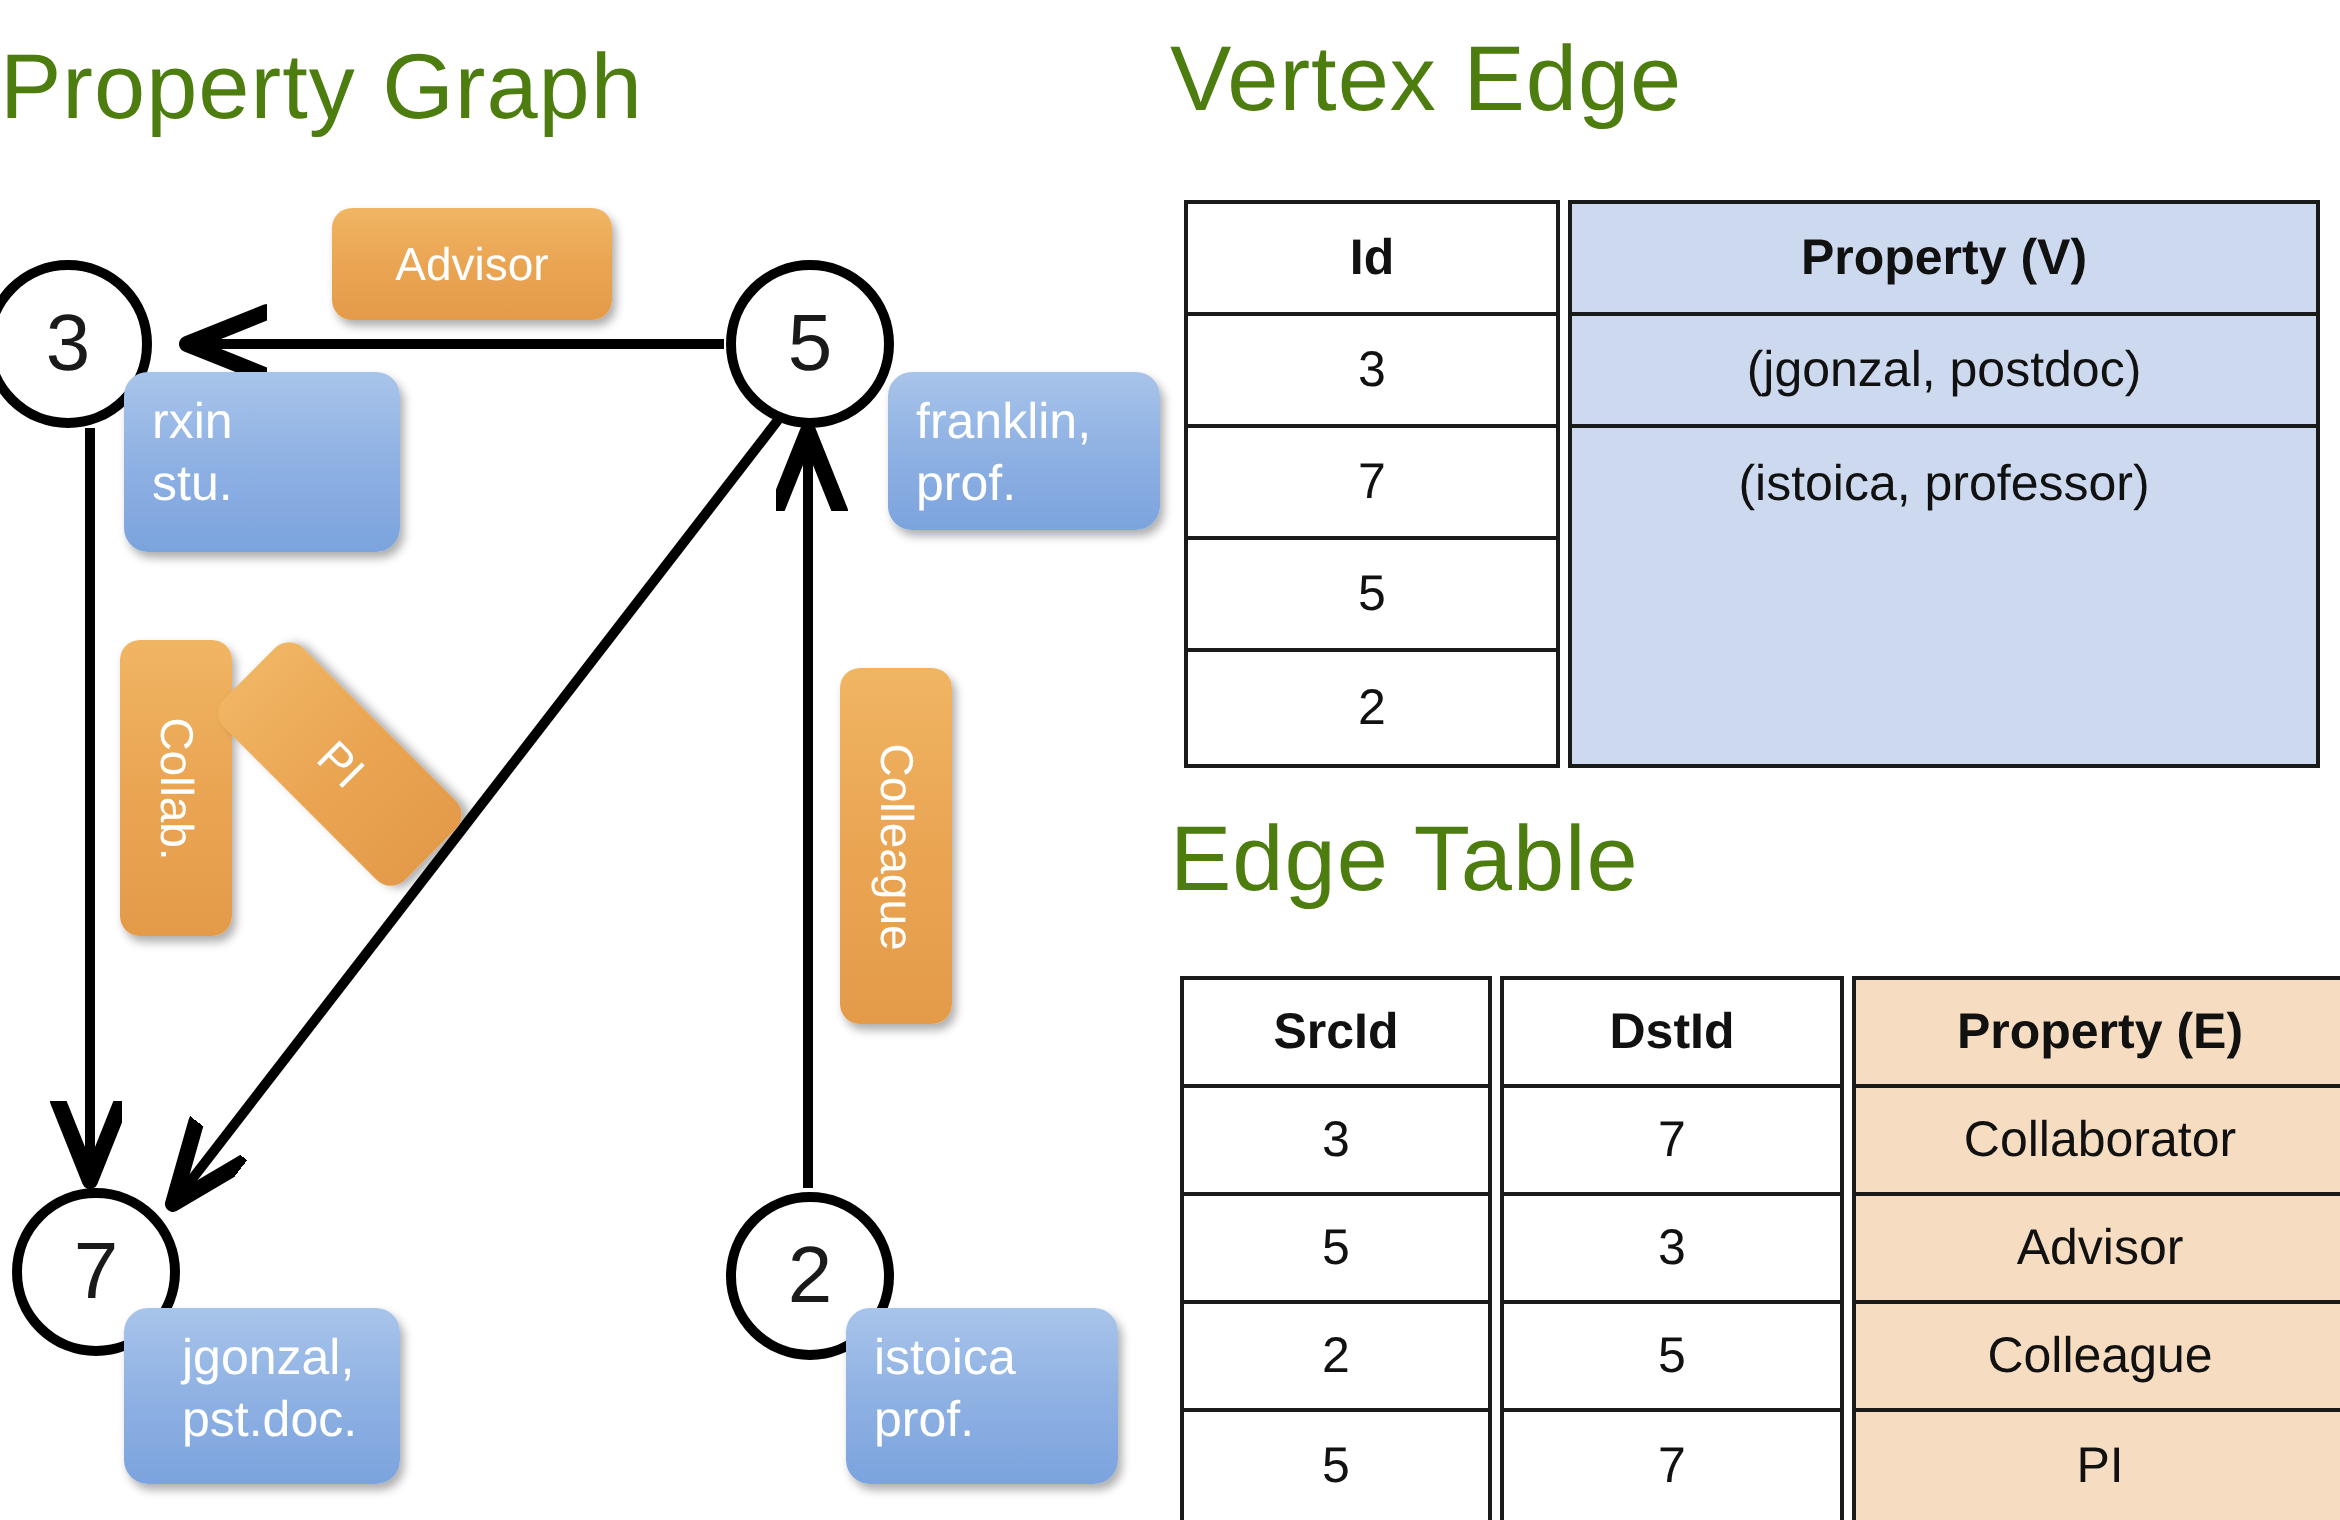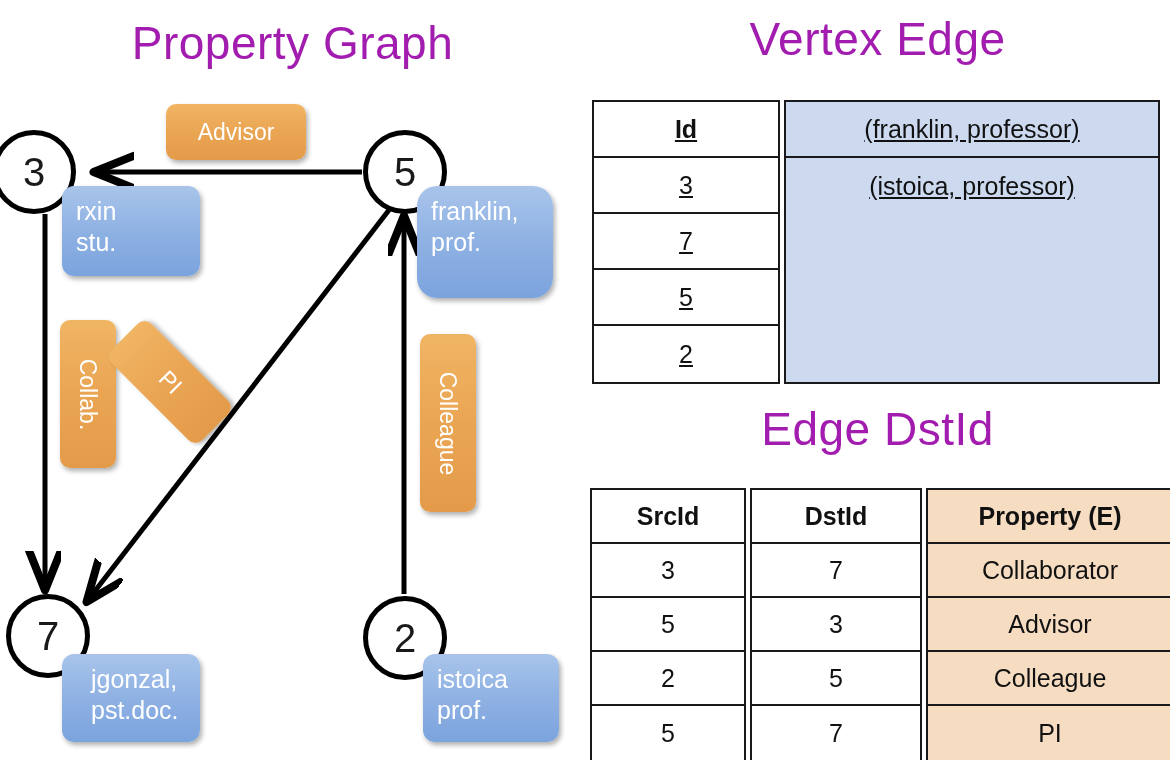"Property Graph" .title { color: #a21caf -> #4d7c0f; text-align: center -> none }
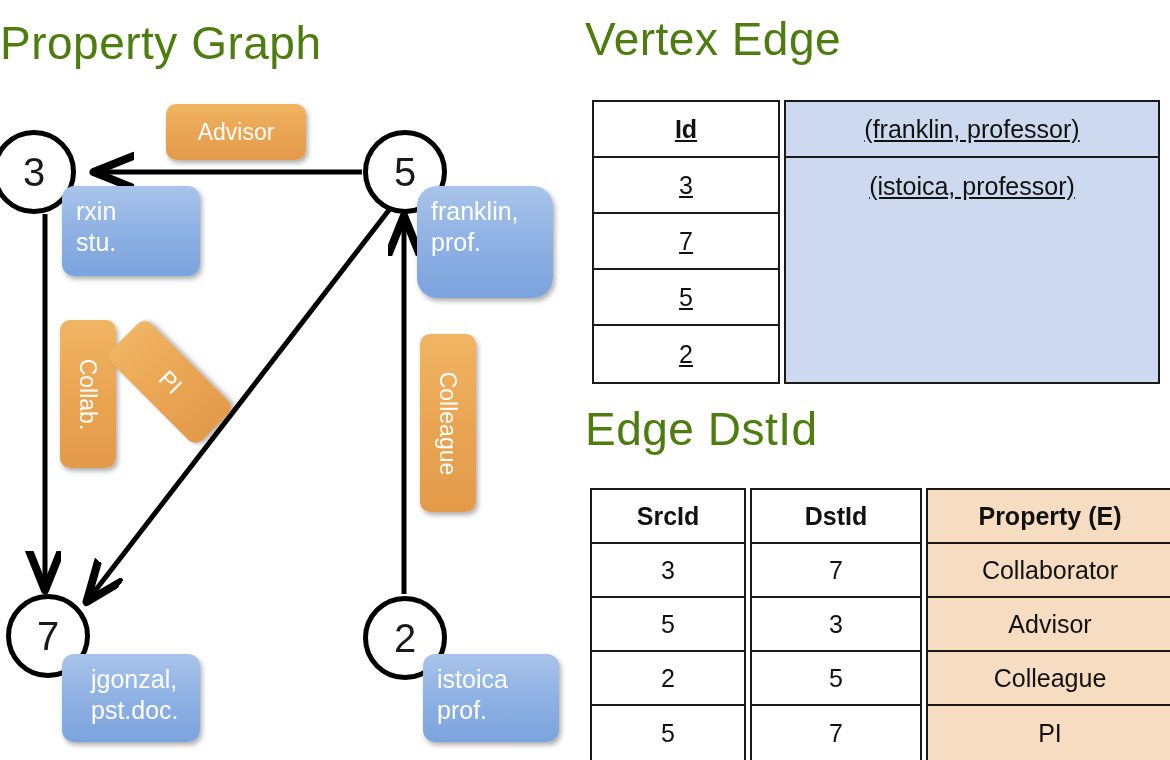"Id" #vertex-table .cell { text-decoration: underline -> none }
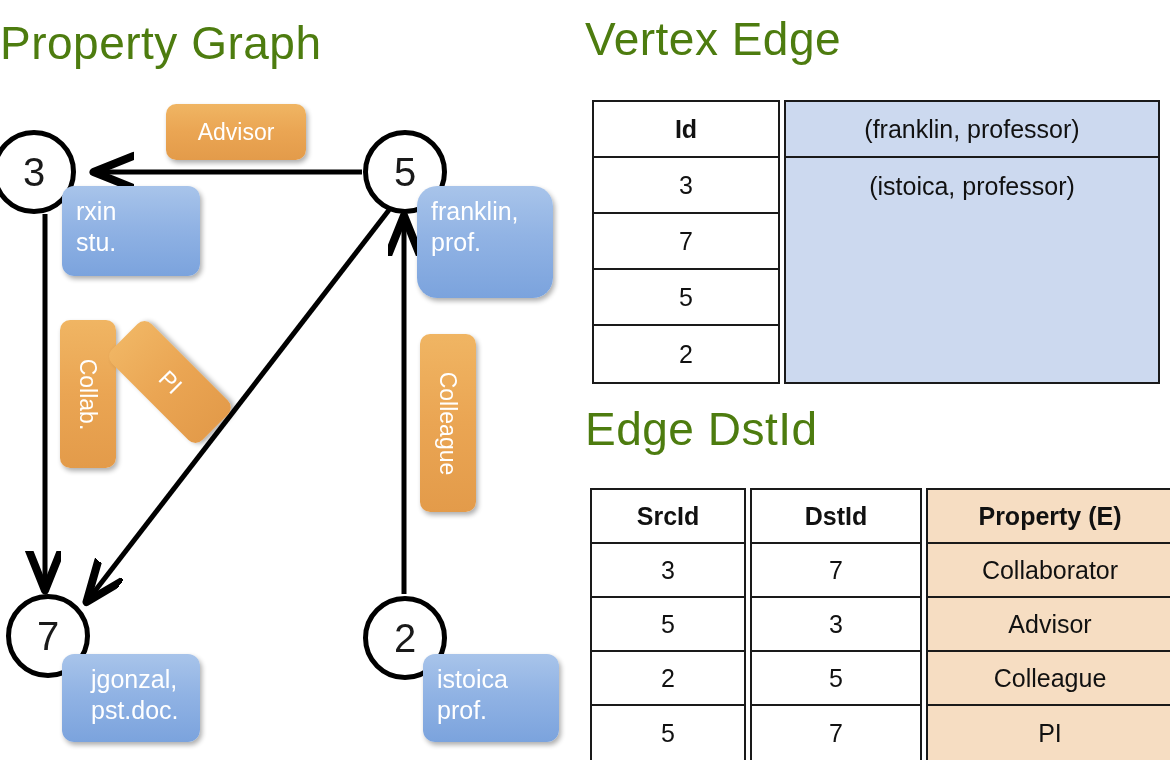"Property (V)" div.cell { html: none -> <div>Property (V)</div> }
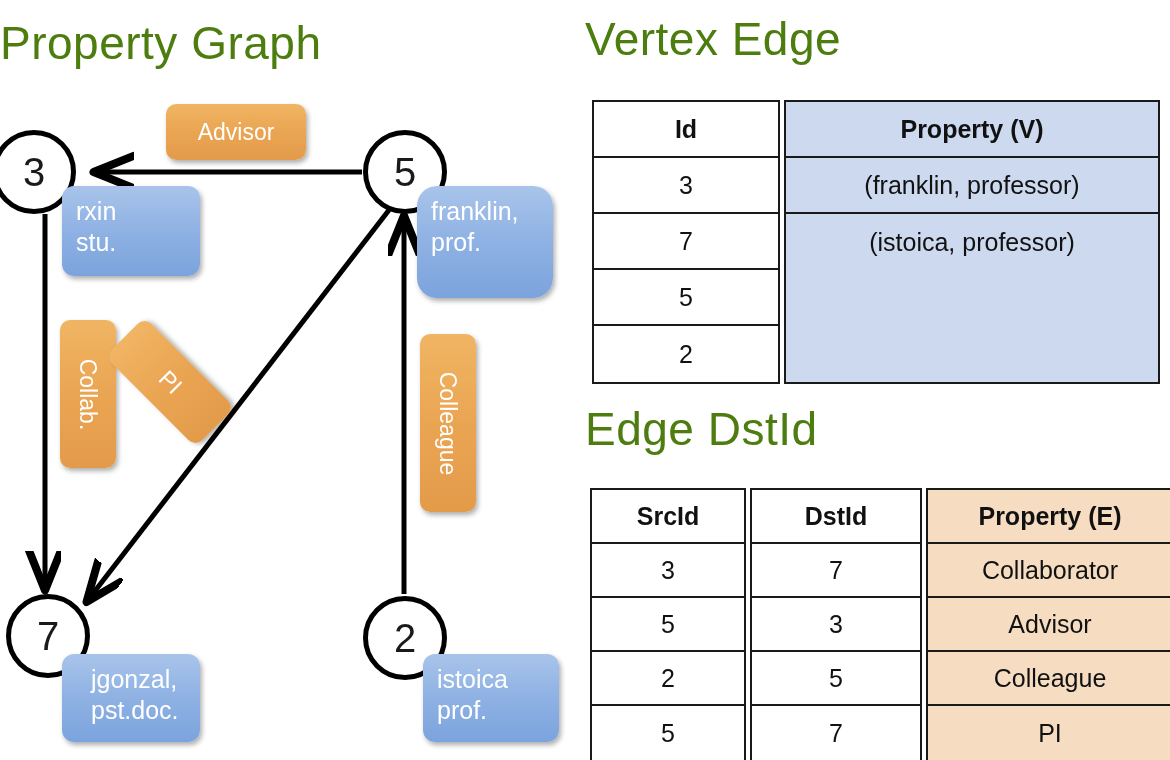"(jgonzal, postdoc)" div.cell { html: none -> <div>(jgonzal, postdoc)</div> }
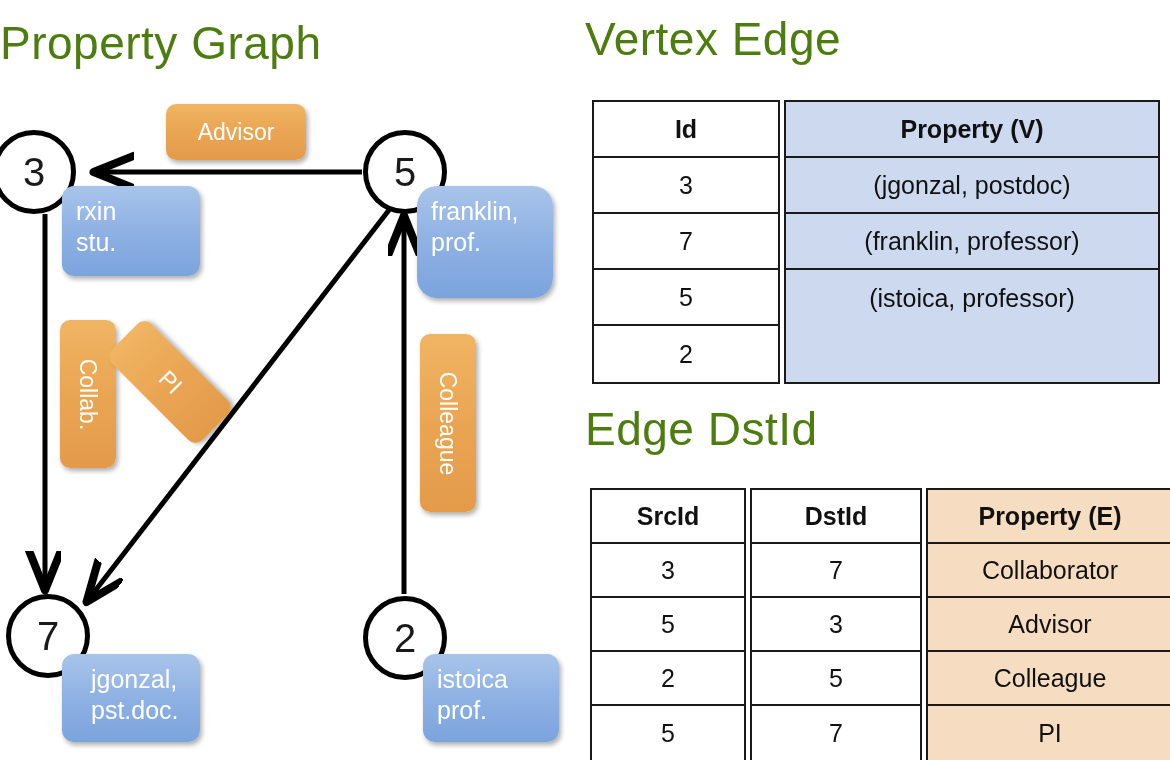"franklin," #prop-franklin { border-radius: 20px -> none; height: 112px -> 79px; left: 417px -> 444px }
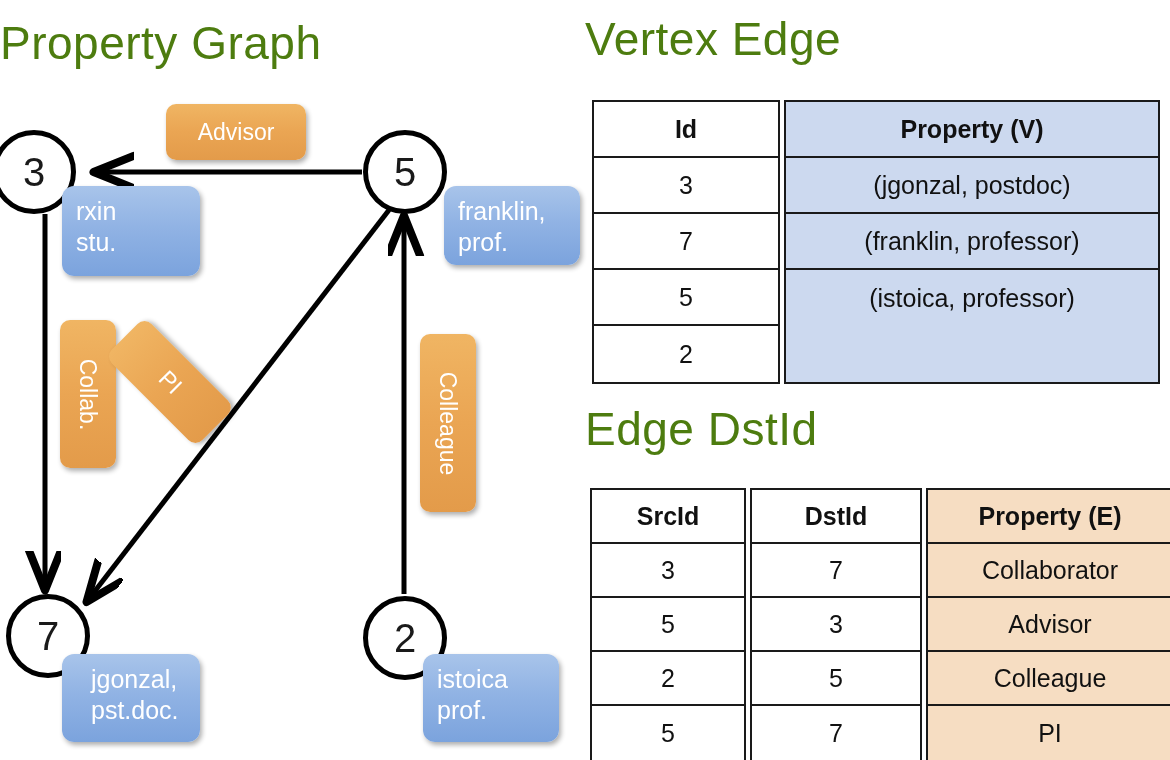"(franklin, professor)" div.cell { html: <div>(franklin, professor)</div> -> none }
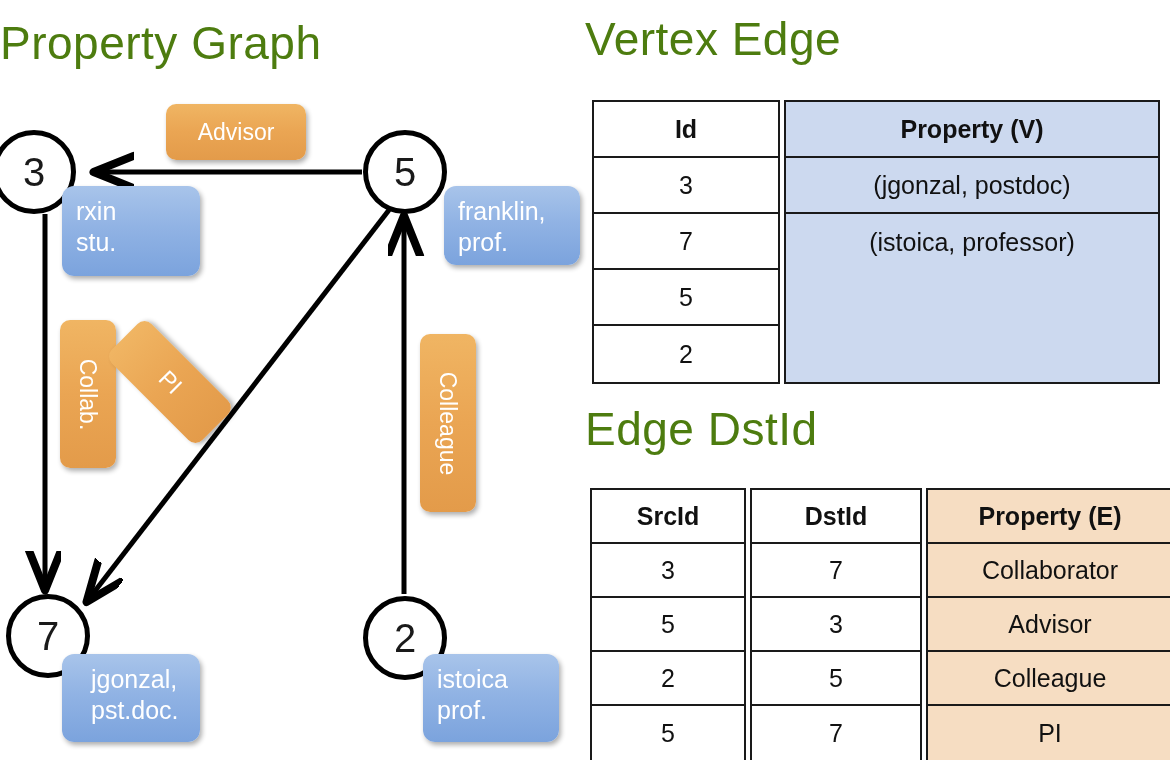"Edge DstId" div.title { text: DstId -> Table }
